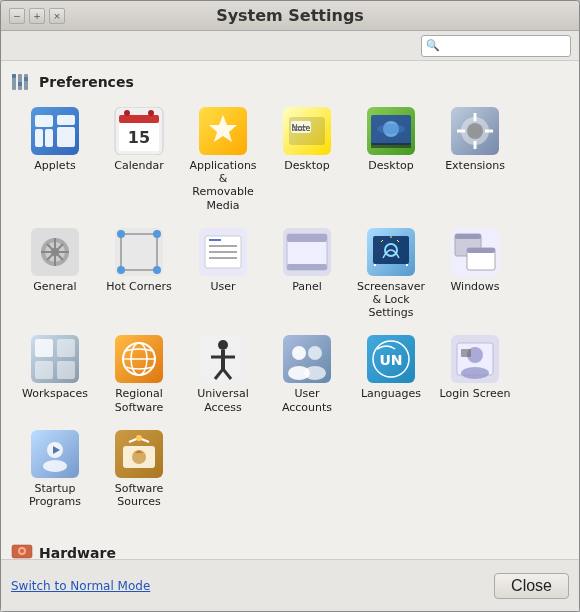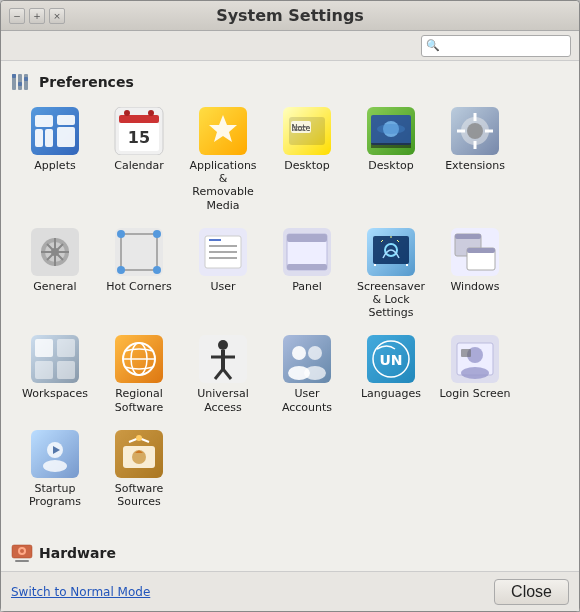"Switch to Normal Mode" .footer { height: 40px -> 52px }
